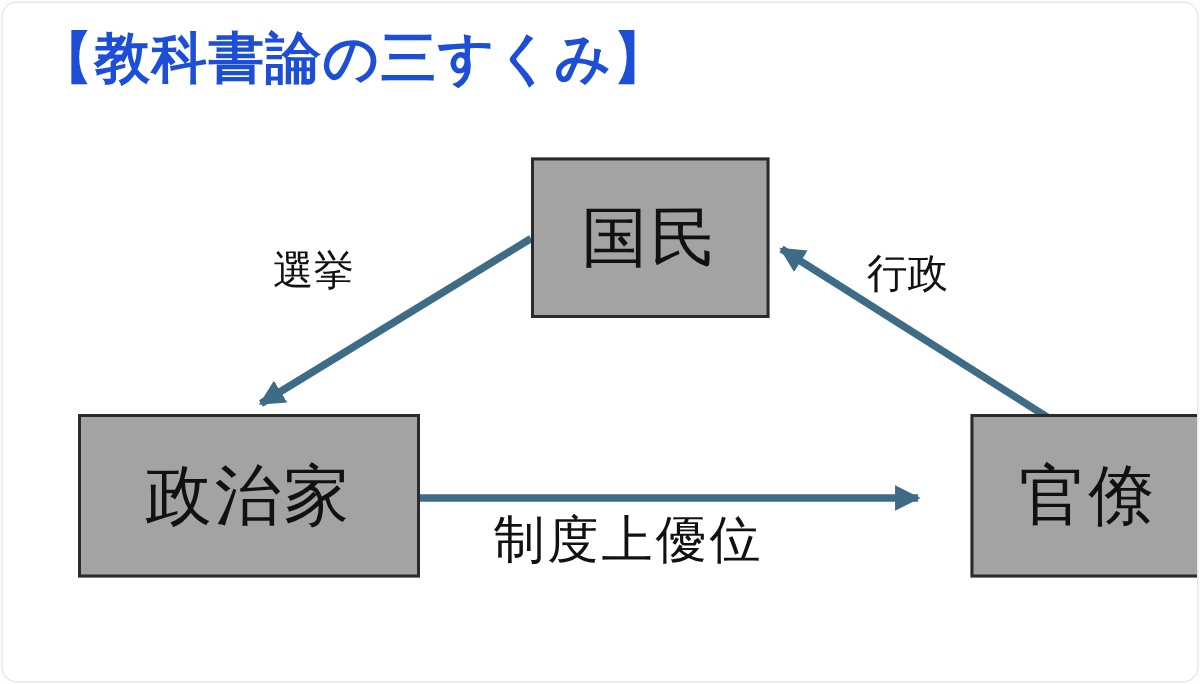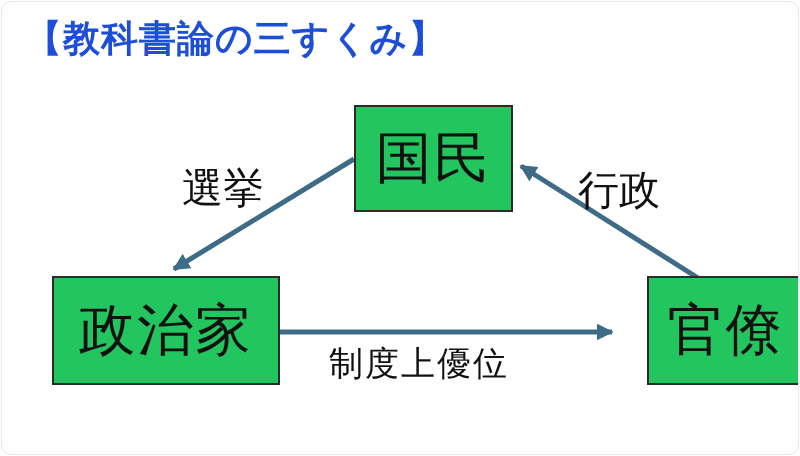"選挙" .edge-label { font-size: 41px -> 27px }
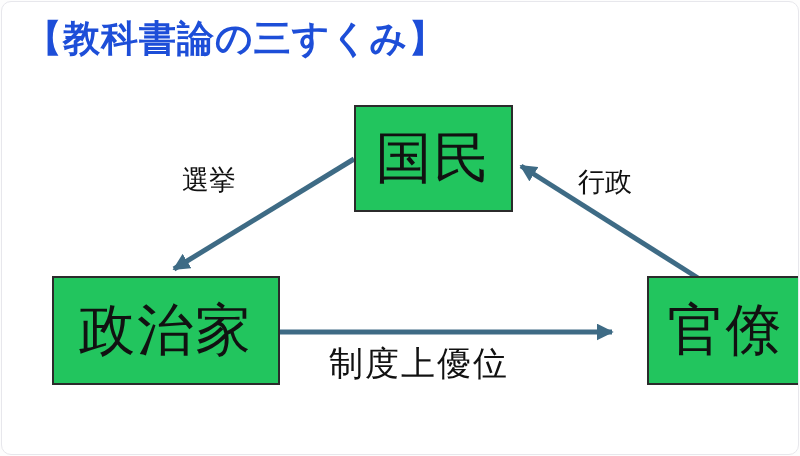"国民" .node { background: #22c55e -> #a3a3a3; font-size: 56px -> 44px }
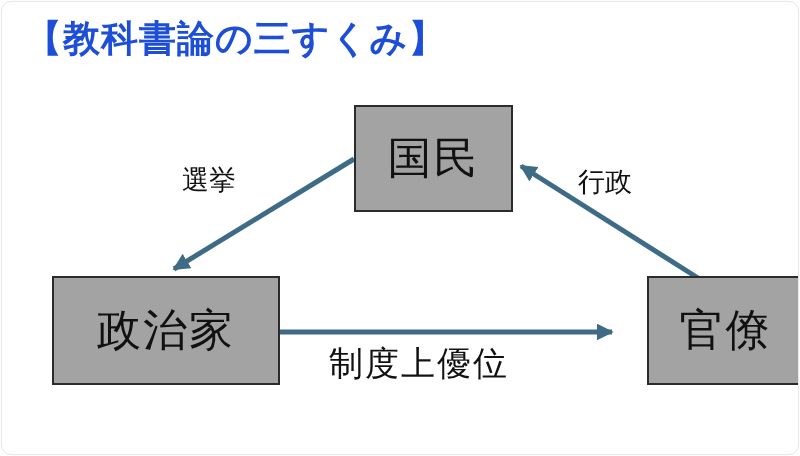"制度上優位" .label-seido { font-family: none -> Liberation Mono, monospace }
